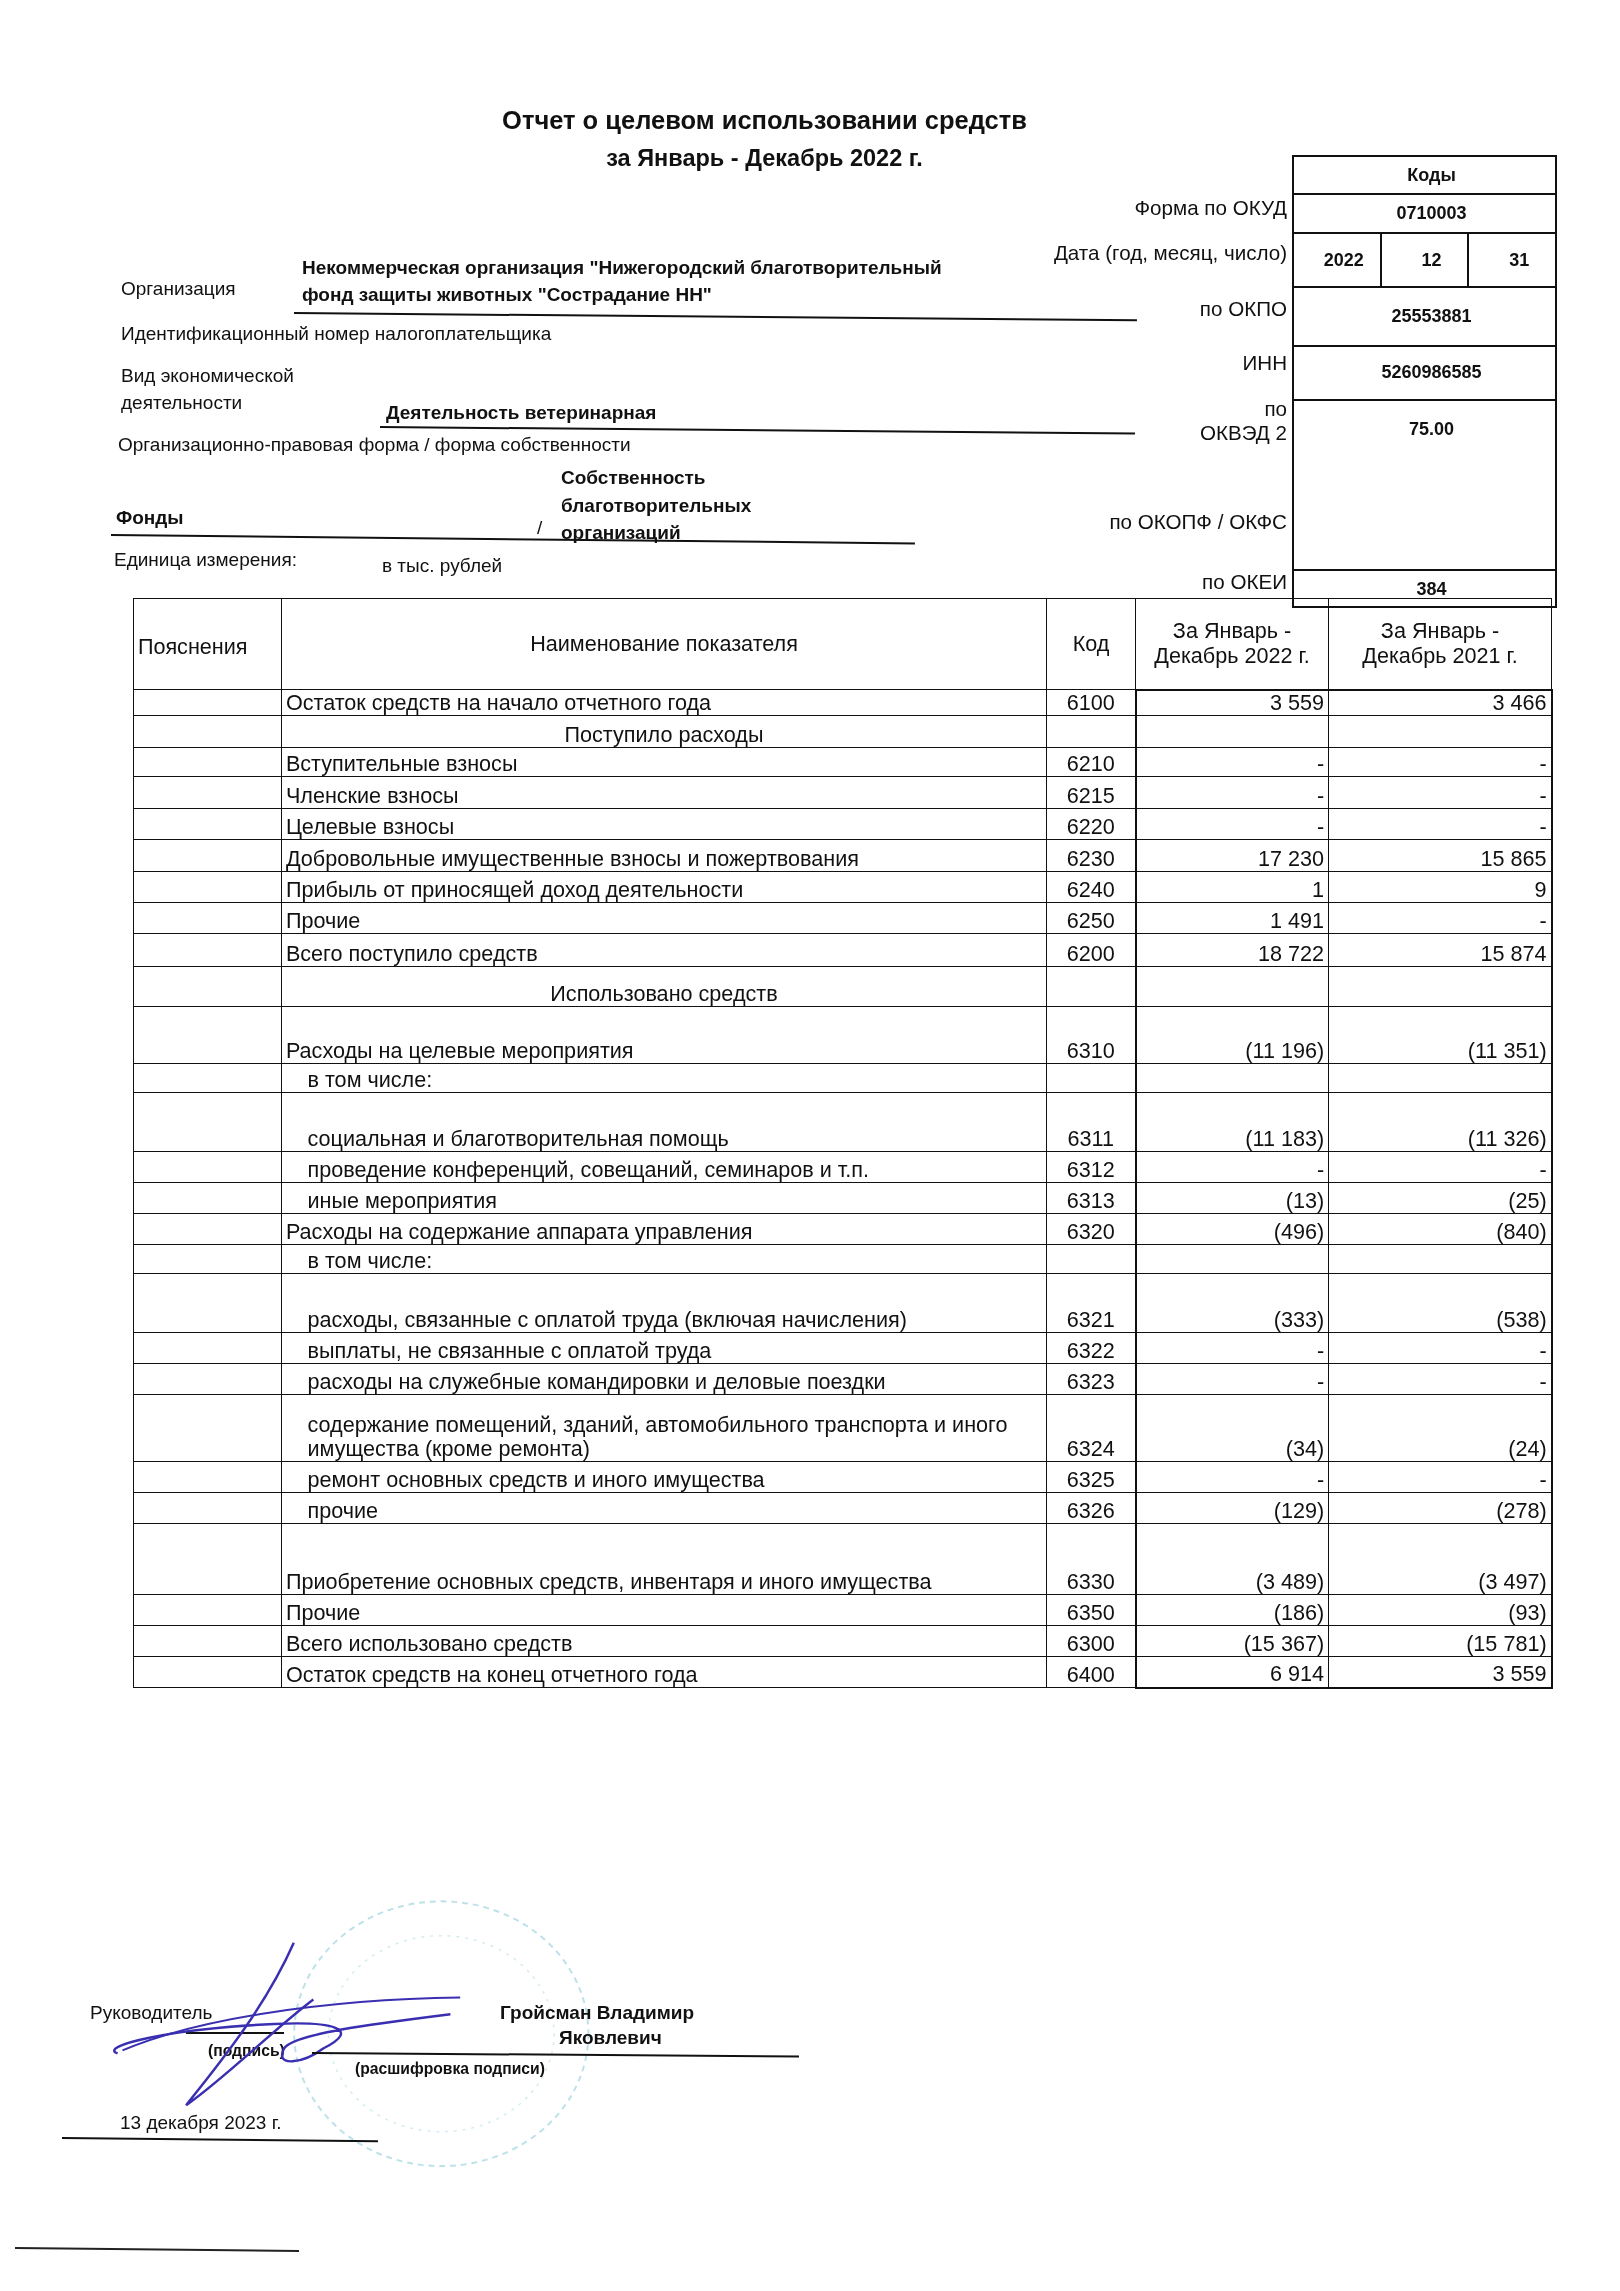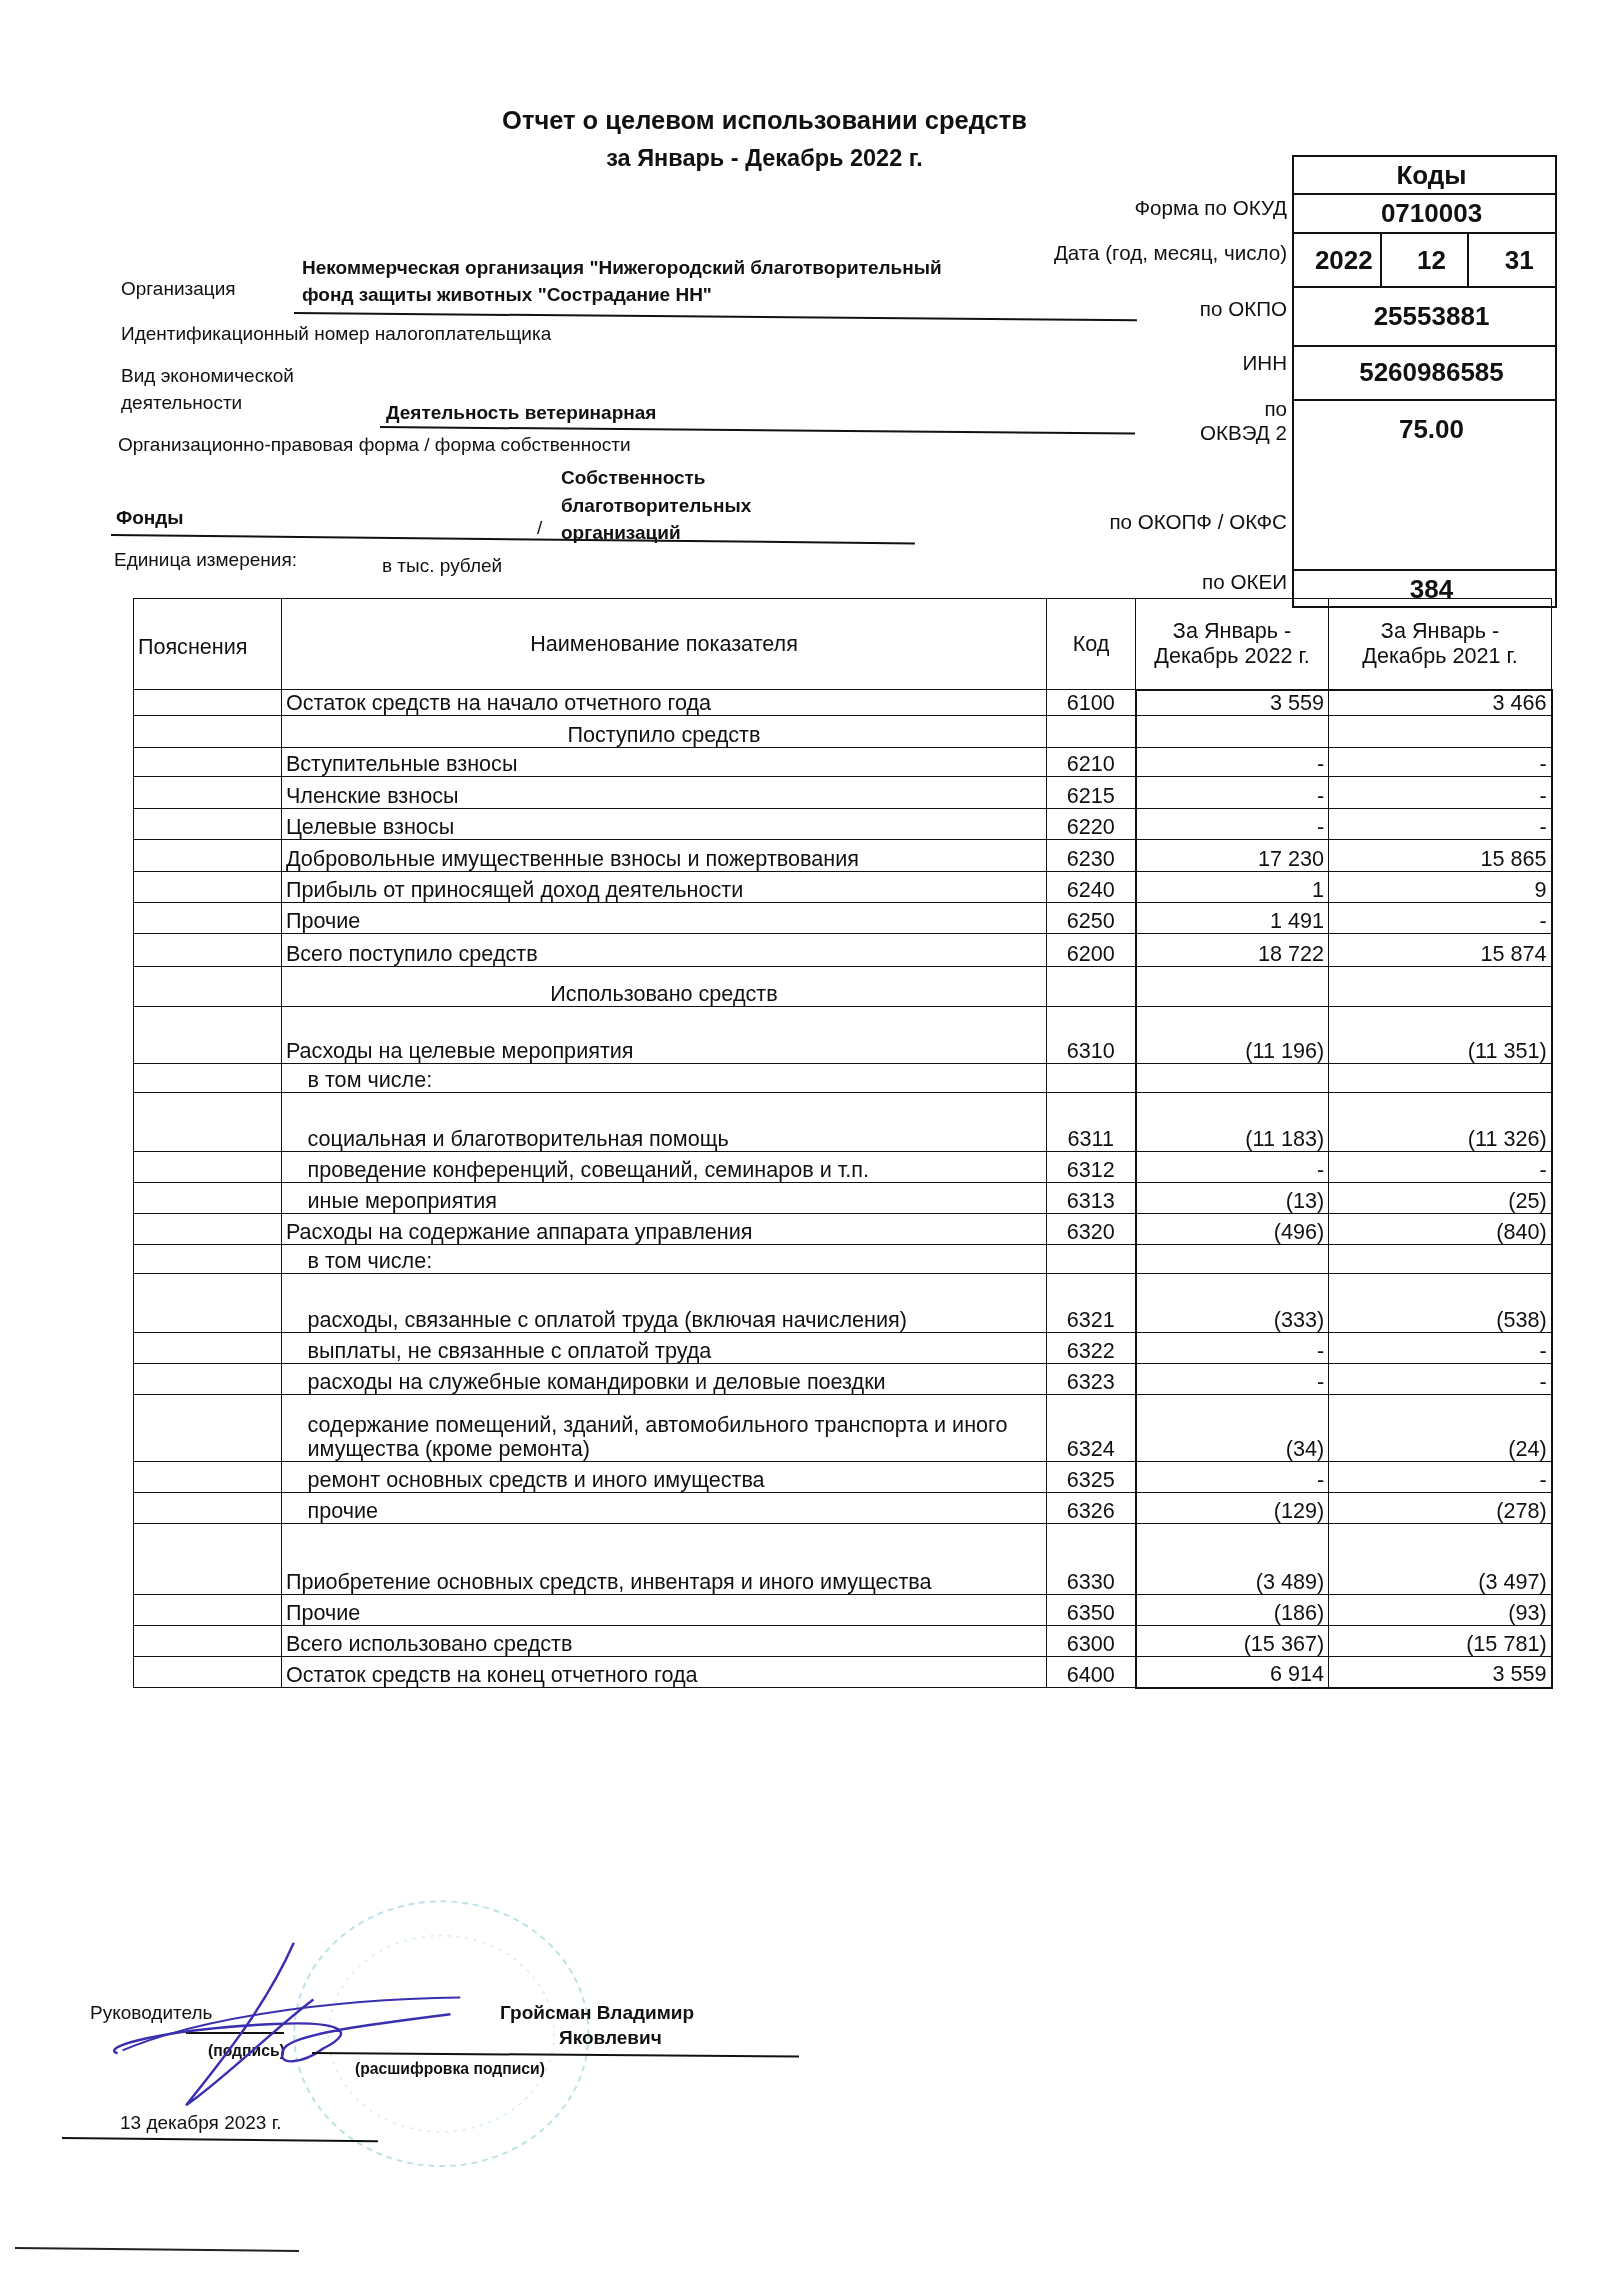"Коды" .cc { font-size: 26px -> 18px }
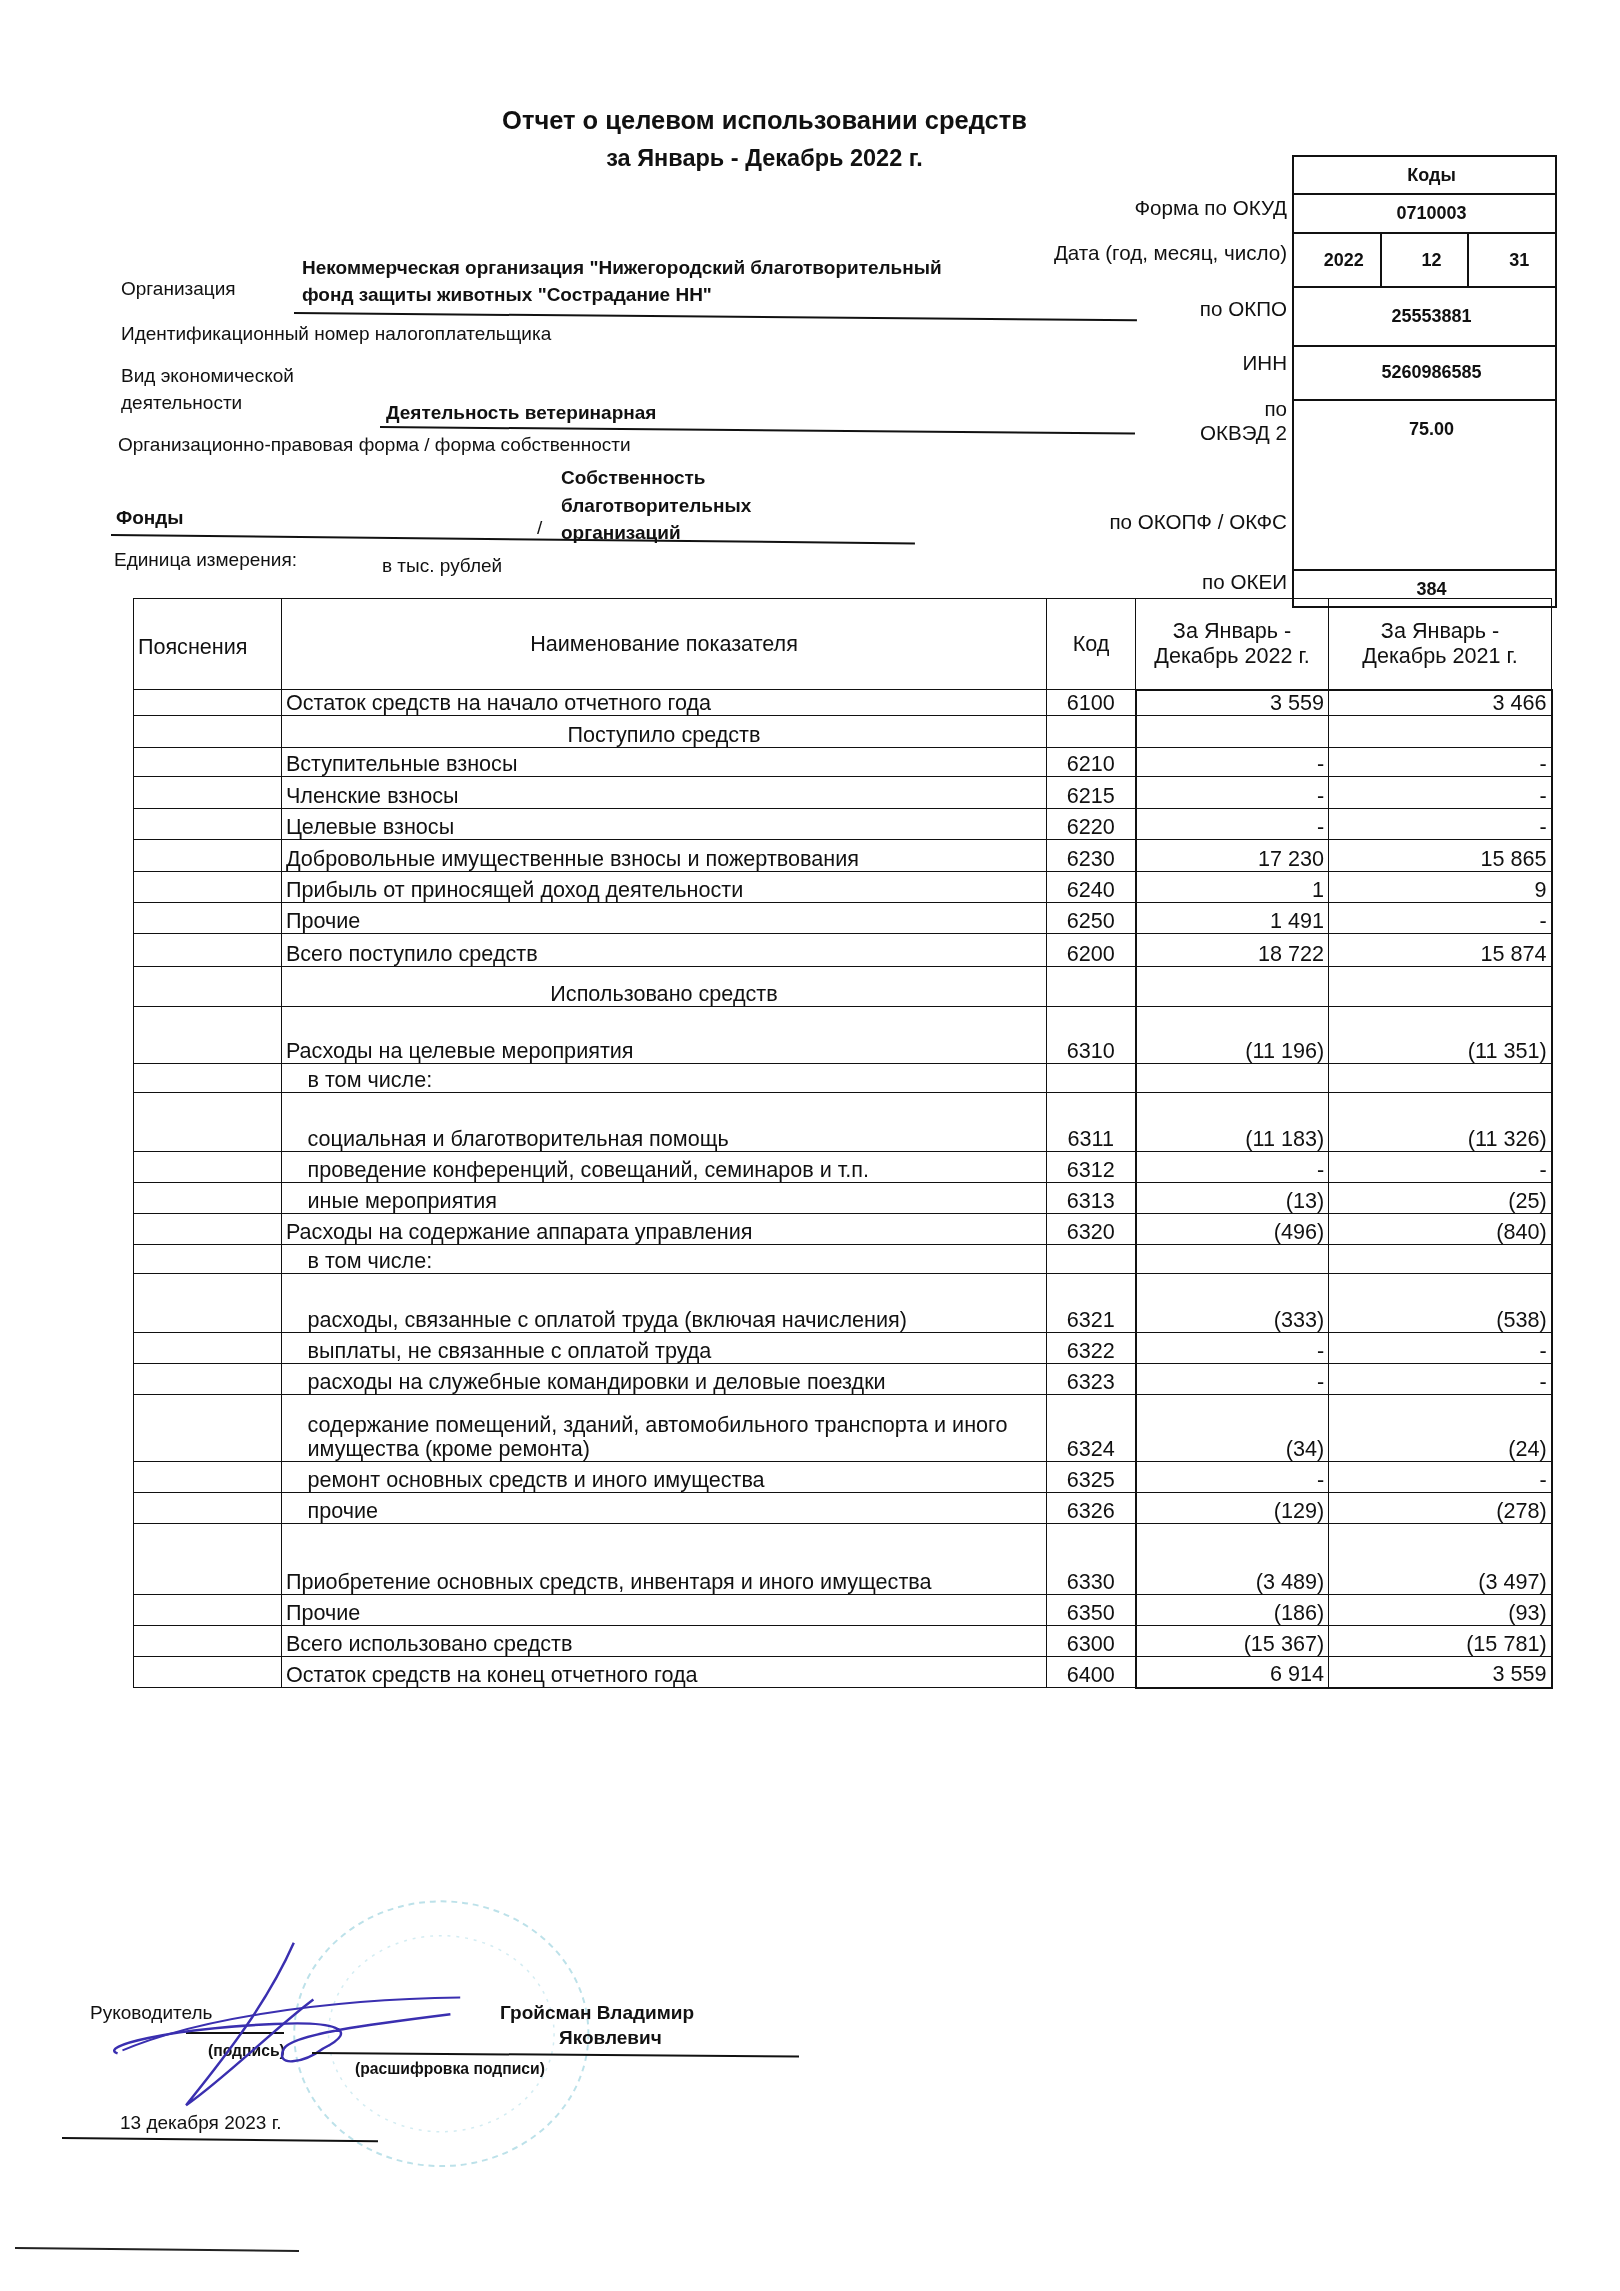"Поступило средств" td.name { text: средств -> расходы }
